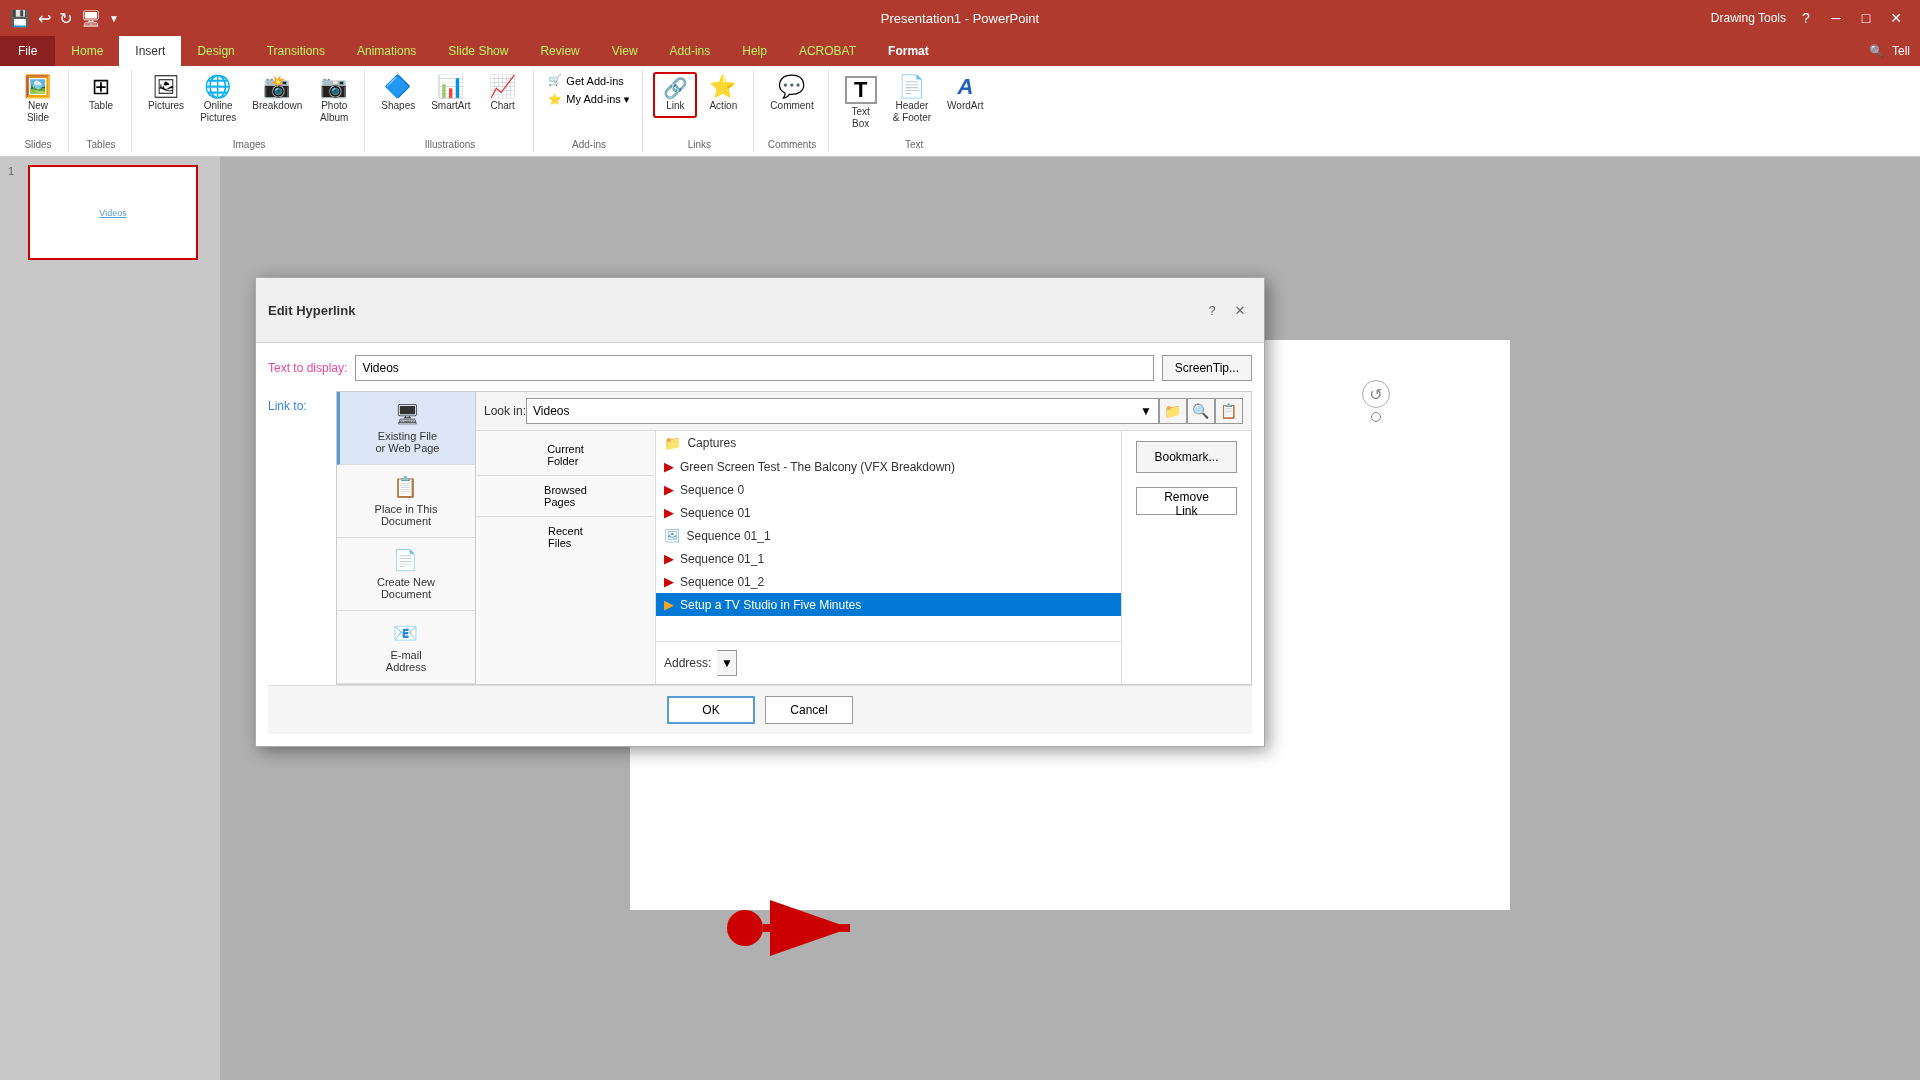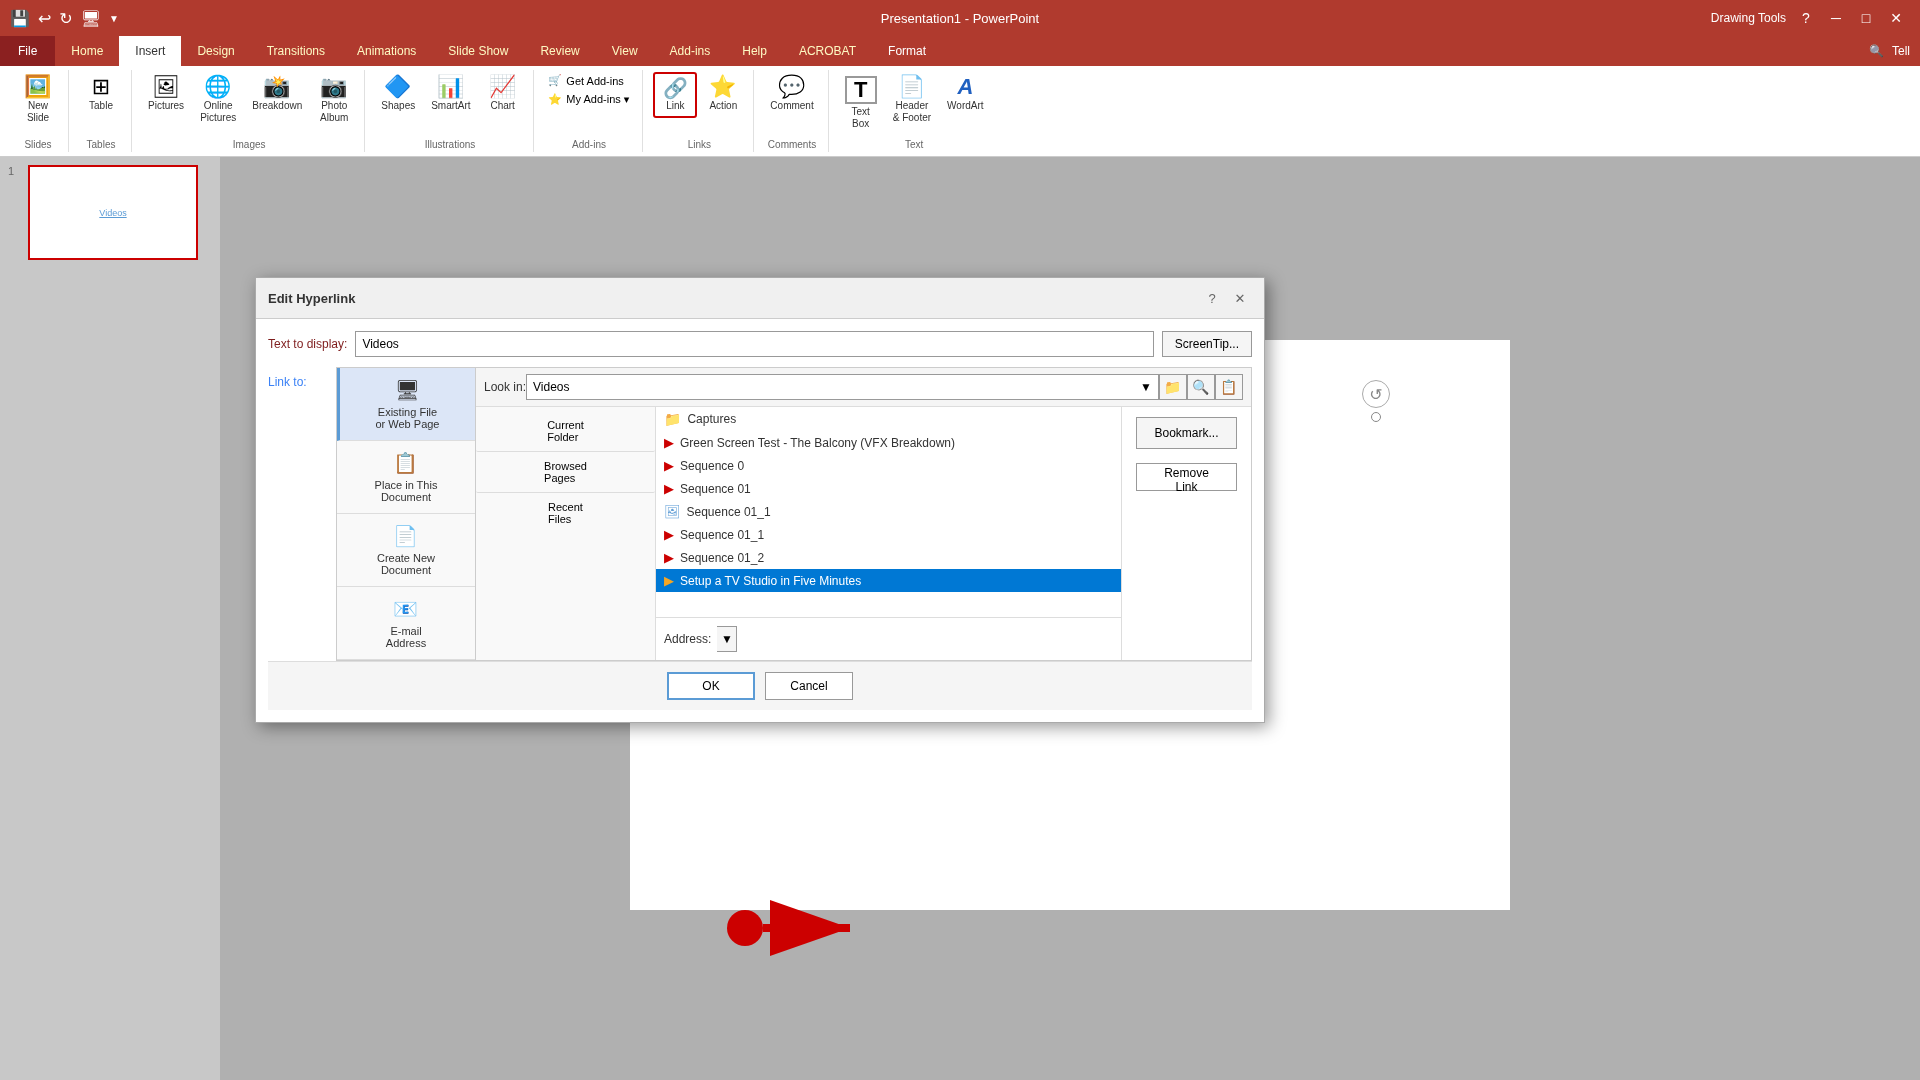"Home" .ribbon-tab { color: #fef9c3 -> #bef264 }
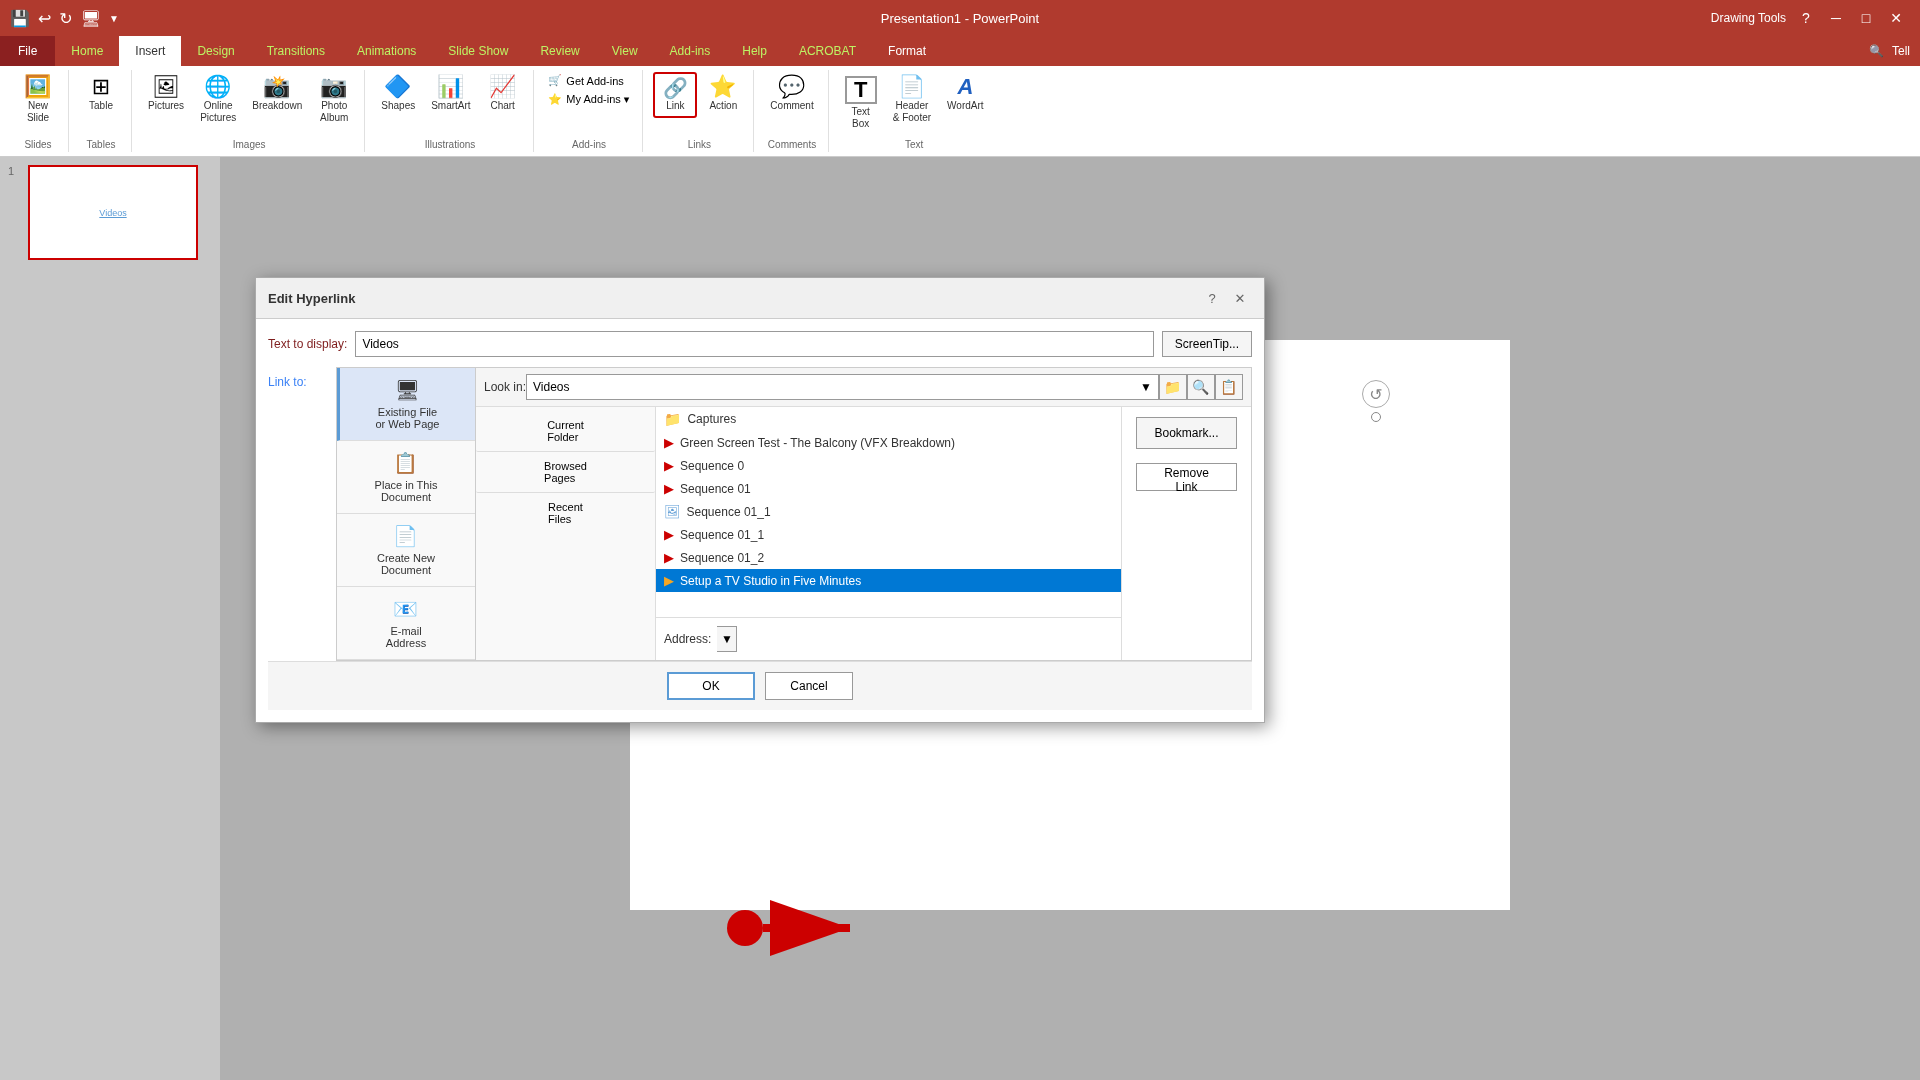"Format" div.ribbon-tab { font-weight: 400 -> 700 }
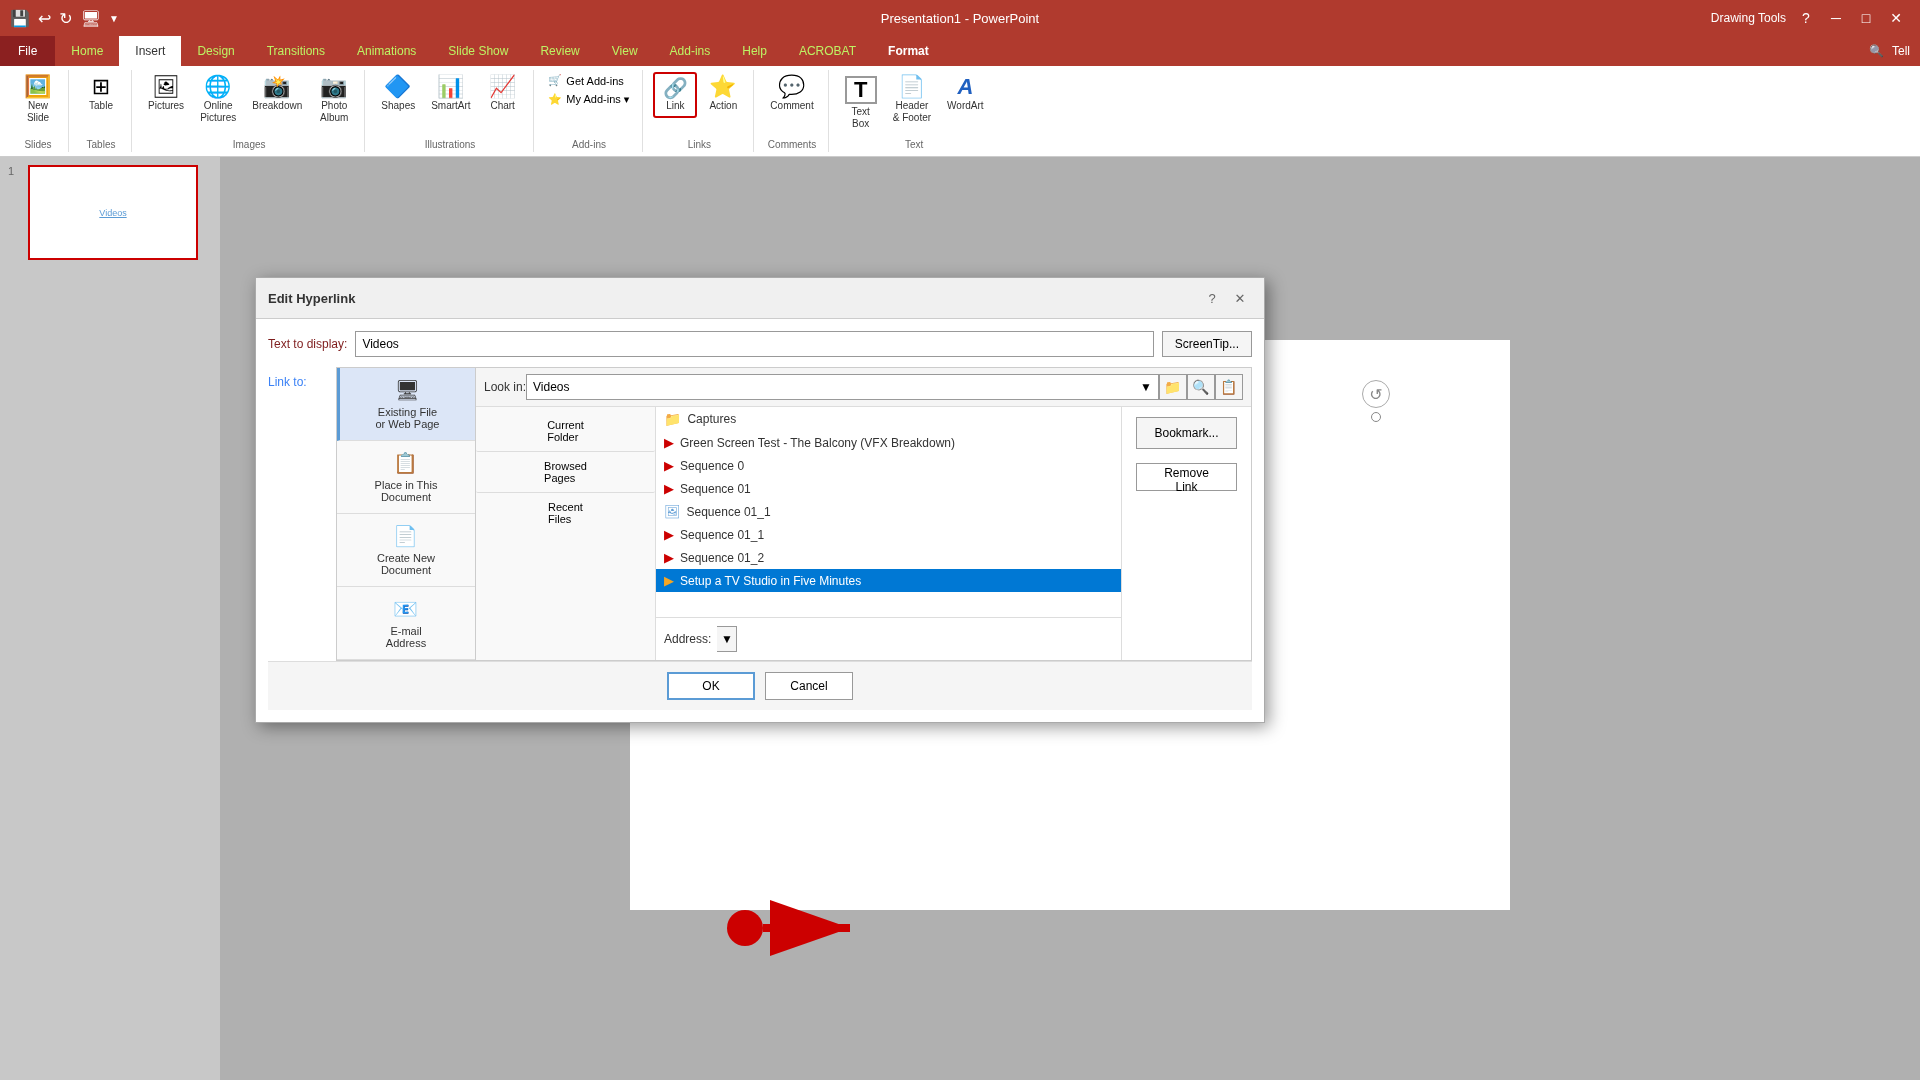"Edit Hyperlink" .dialog-titlebar { padding: 8px 12px -> 20px 12px }
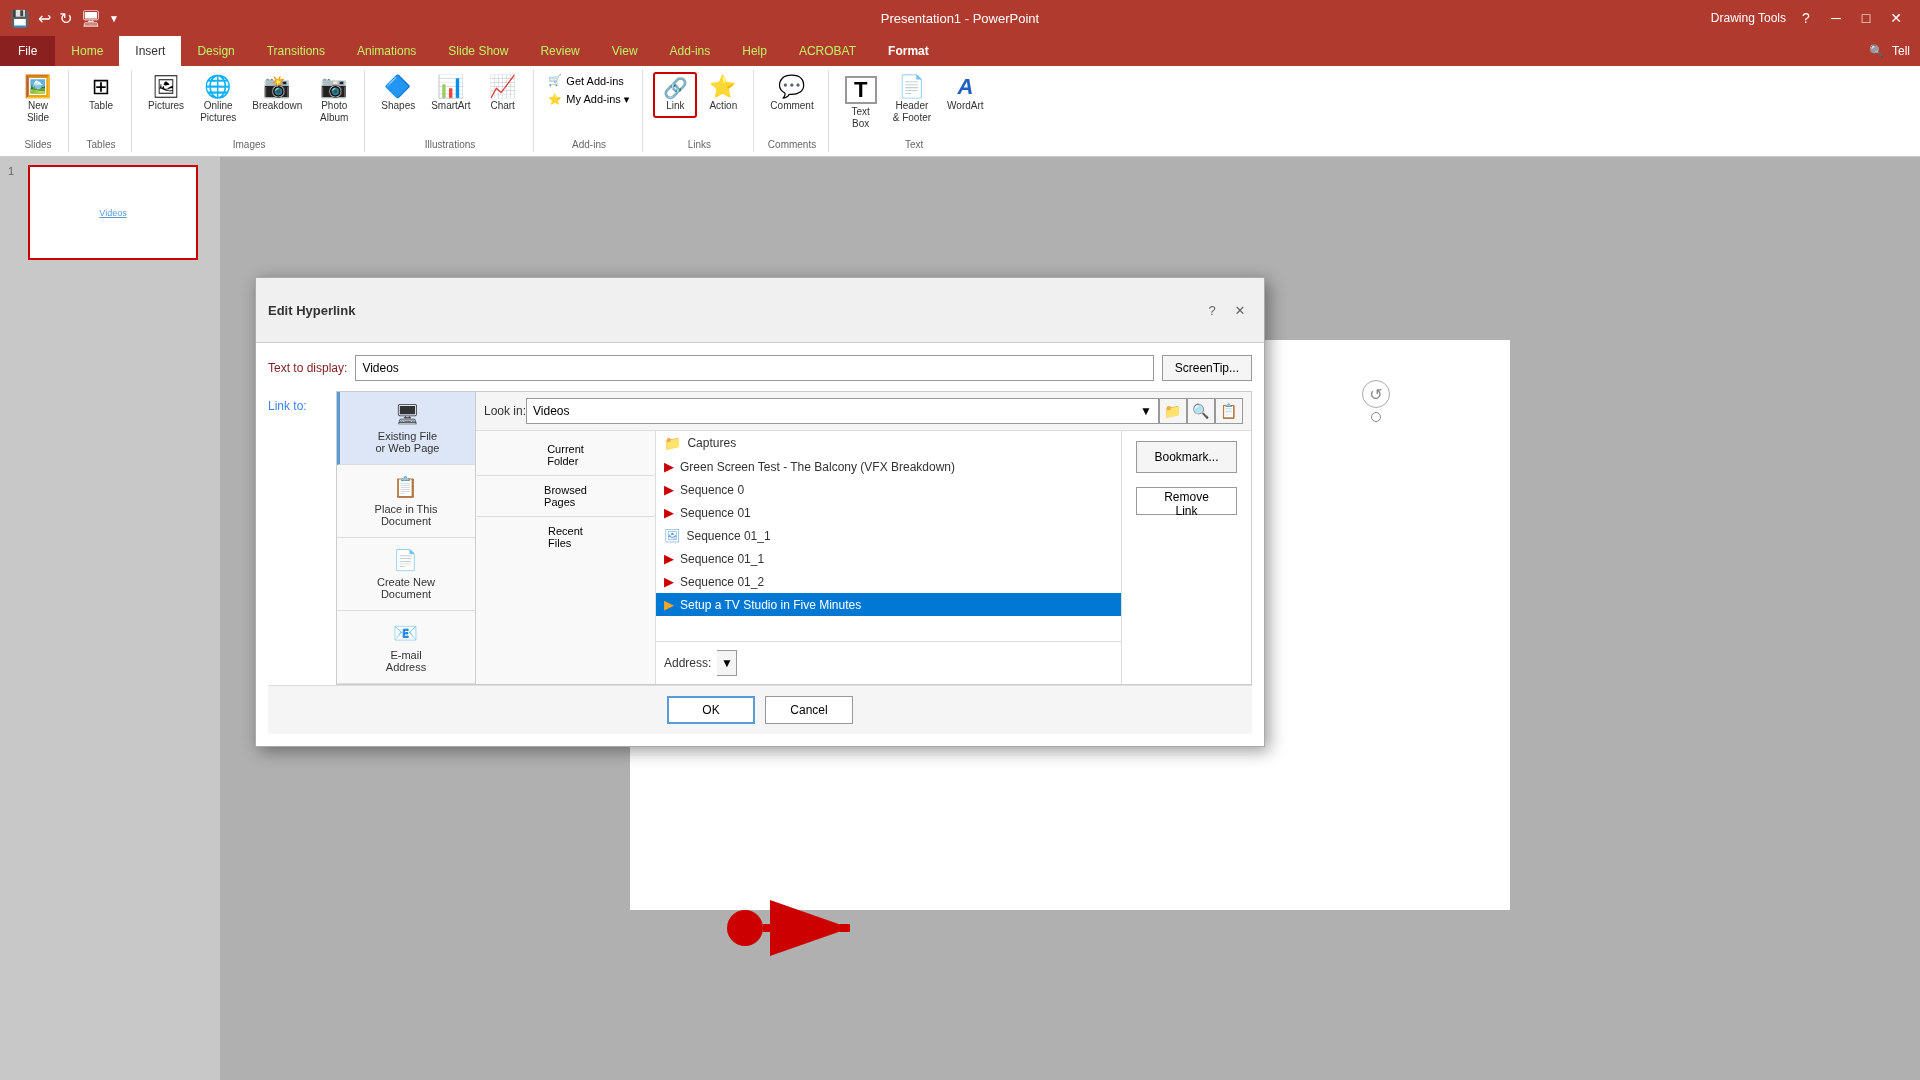"Text to display:" .dialog-label { color: #7f1d1d -> #ec4899 }
